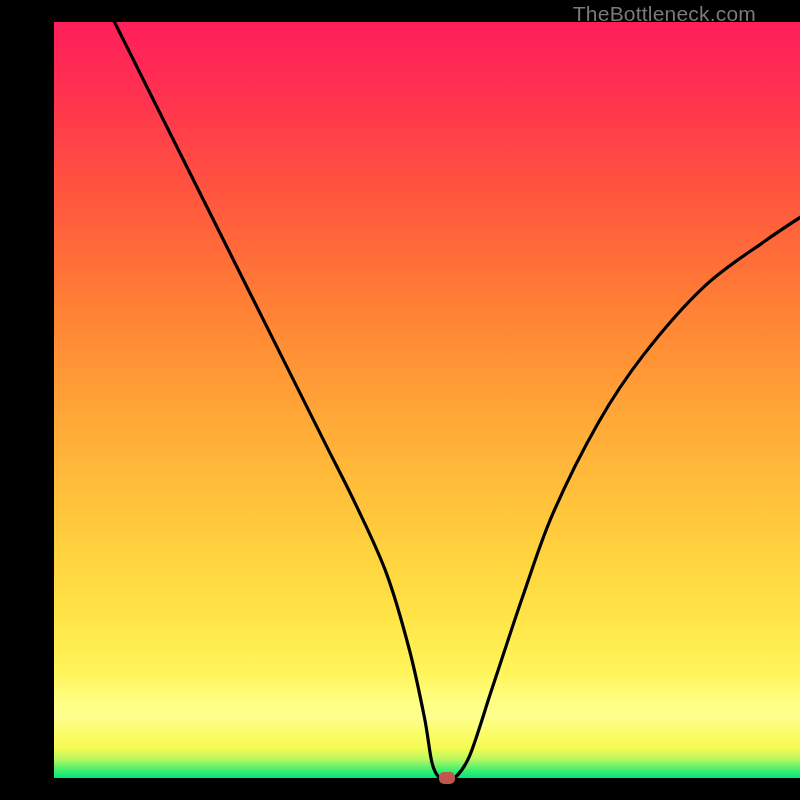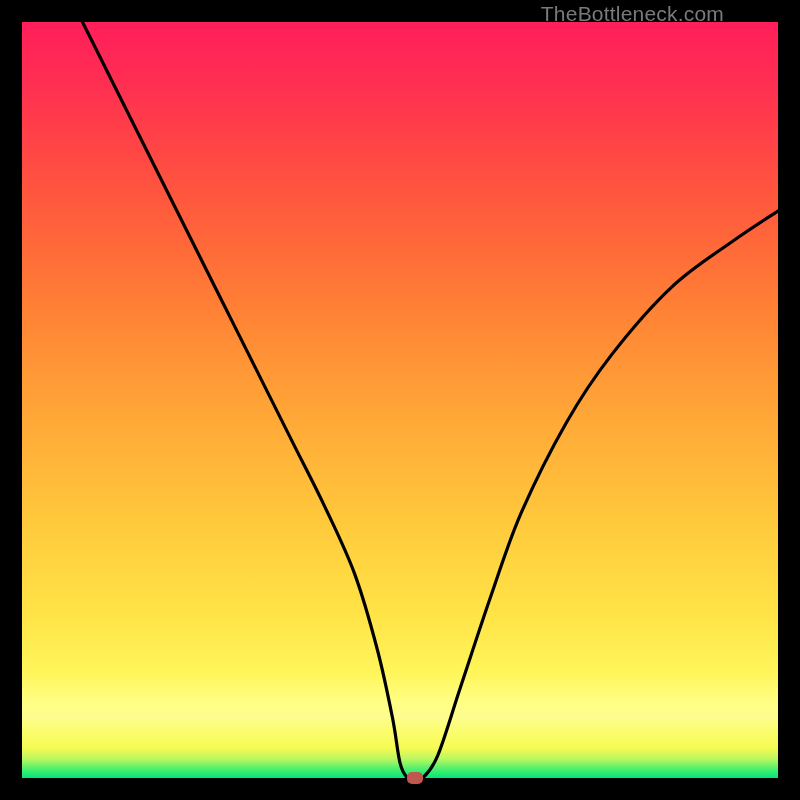"TheBottleneck.com" .frame { margin-left: none -> 32px }
